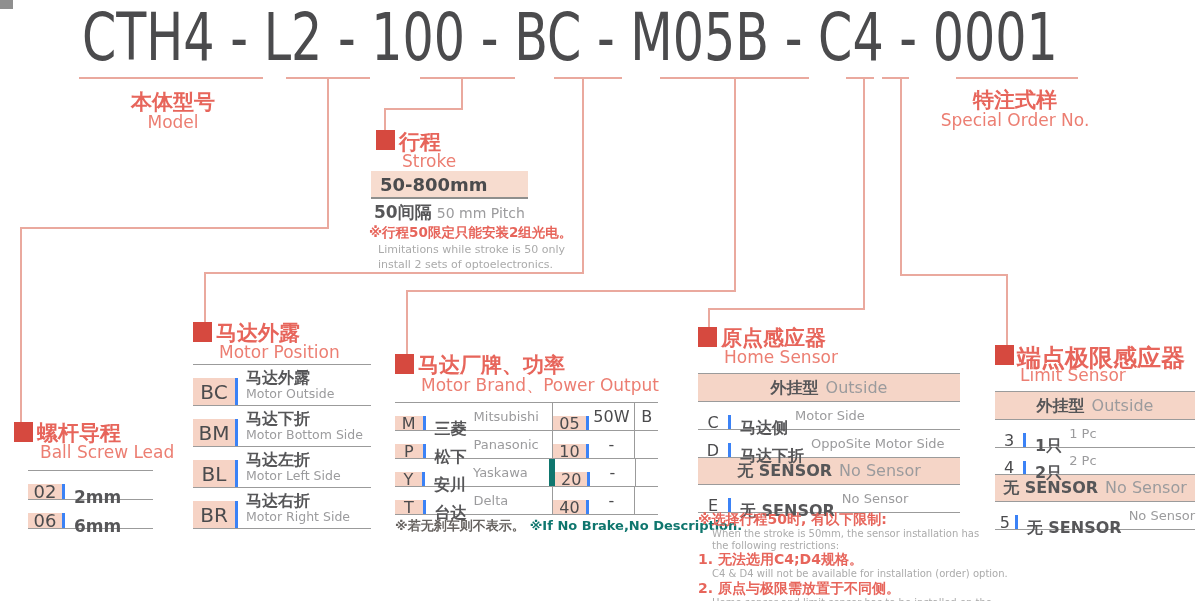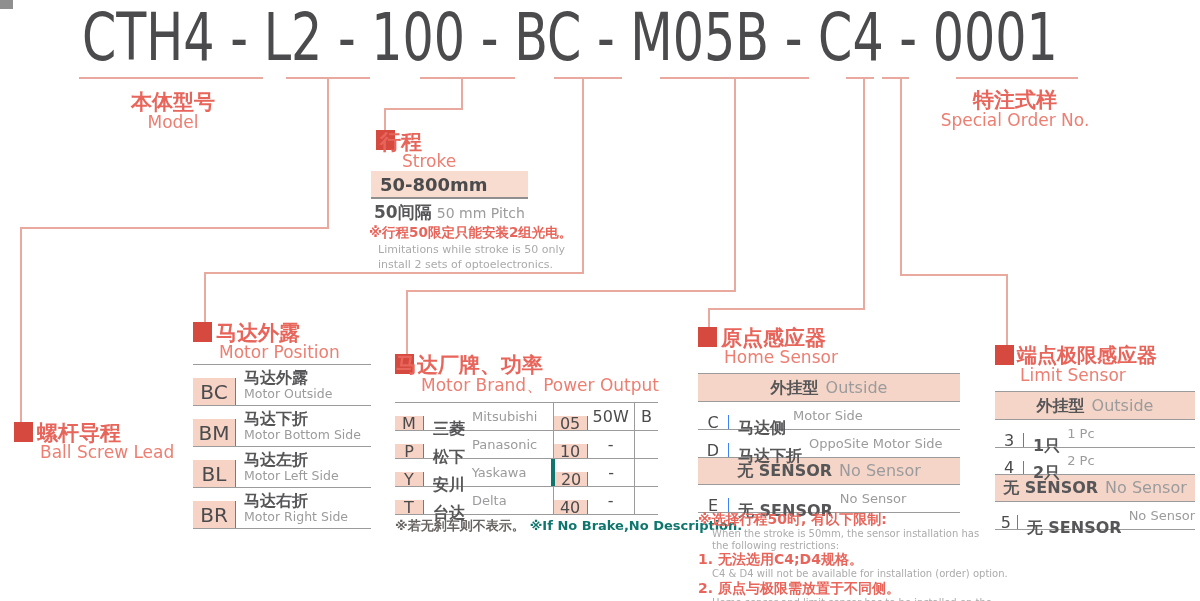"行程" div.sec-zh { left: 380px -> 399px }
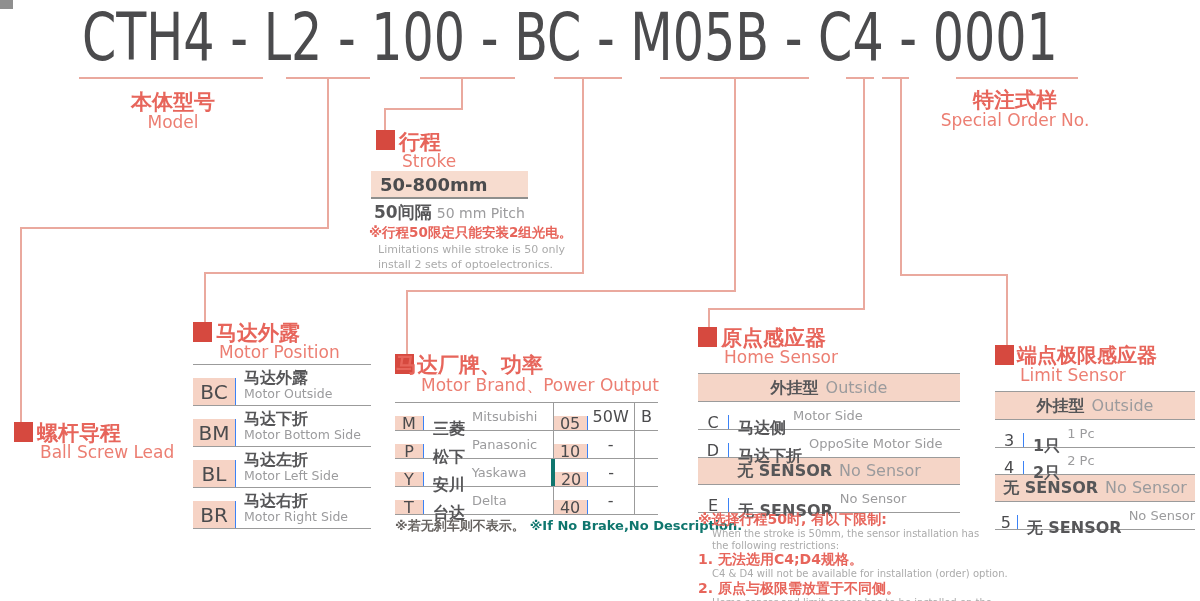"马达厂牌、功率" div.sec-zh { left: 396px -> 418px }
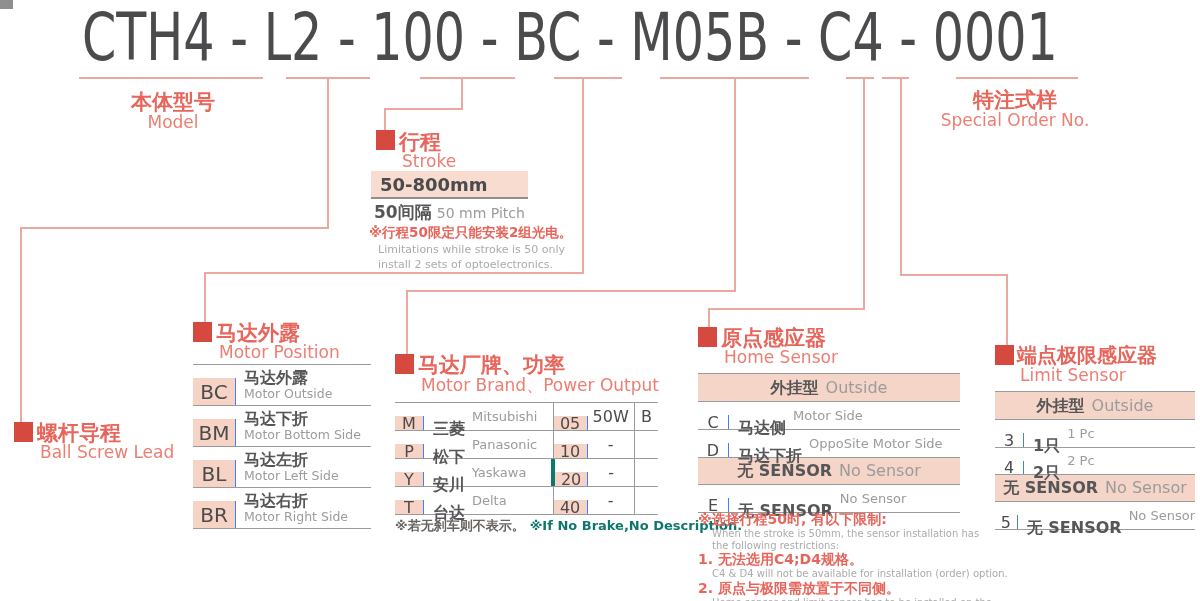"端点极限感应器" div.sec-zh { font-size: 20px -> 24px }
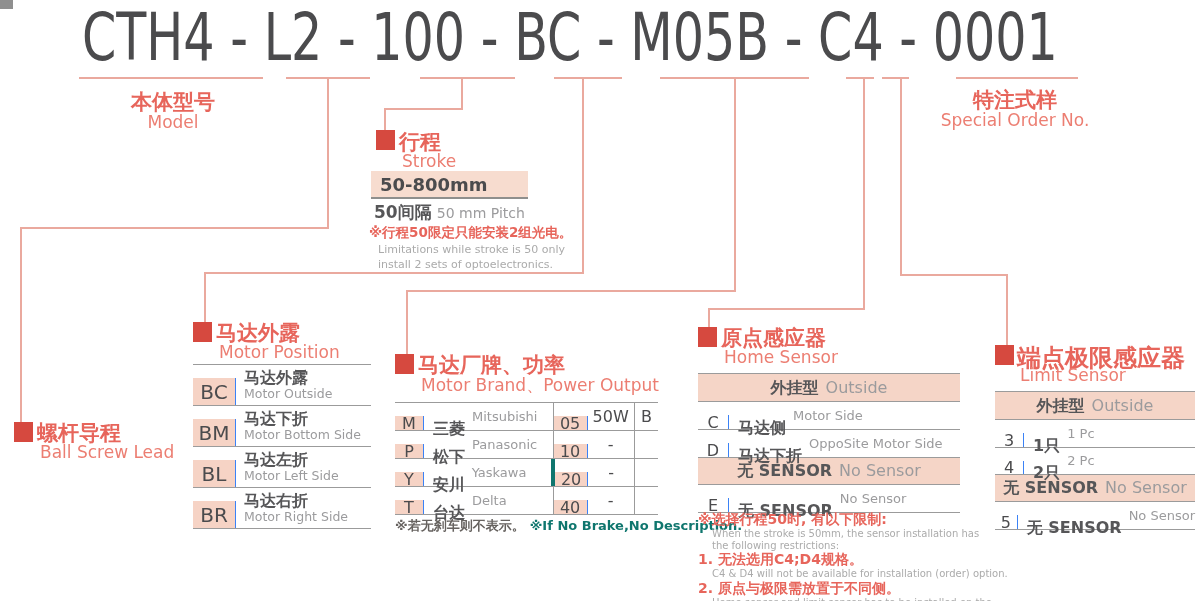"BC" .code { border-right: 1px solid #3b82f6 -> 3px solid #3b82f6 }
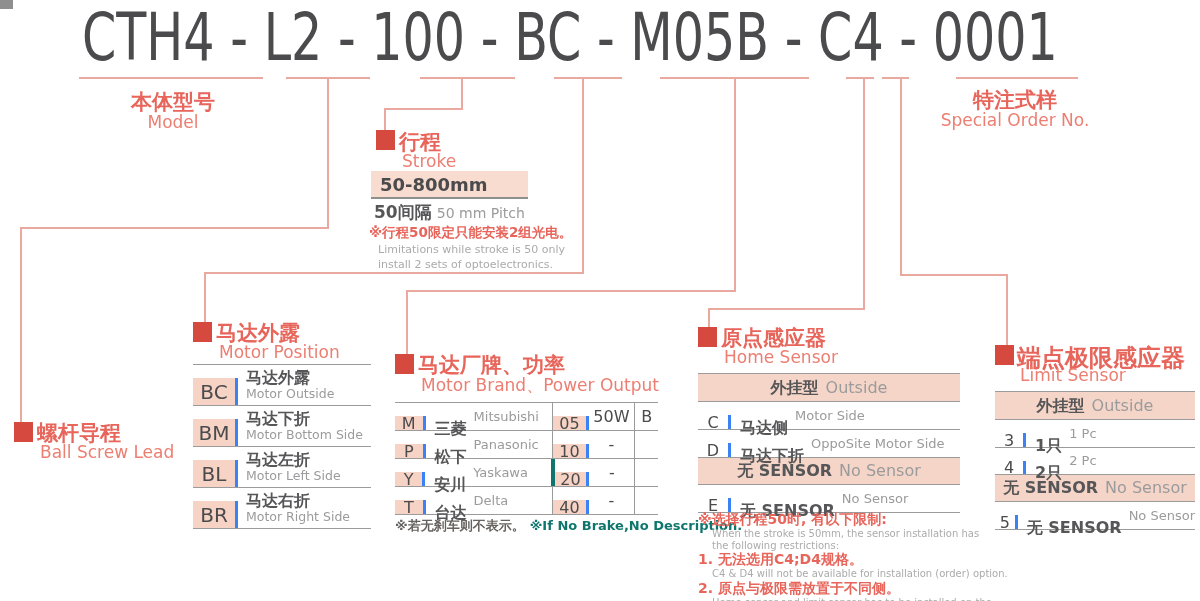"02" div.tbl { html: none -> <div> <div> <div>02</div> <div> <span>2mm</span> </div> </div> <div> <div>06</div> <div> <span>6mm</span> </div> </div> </div> }
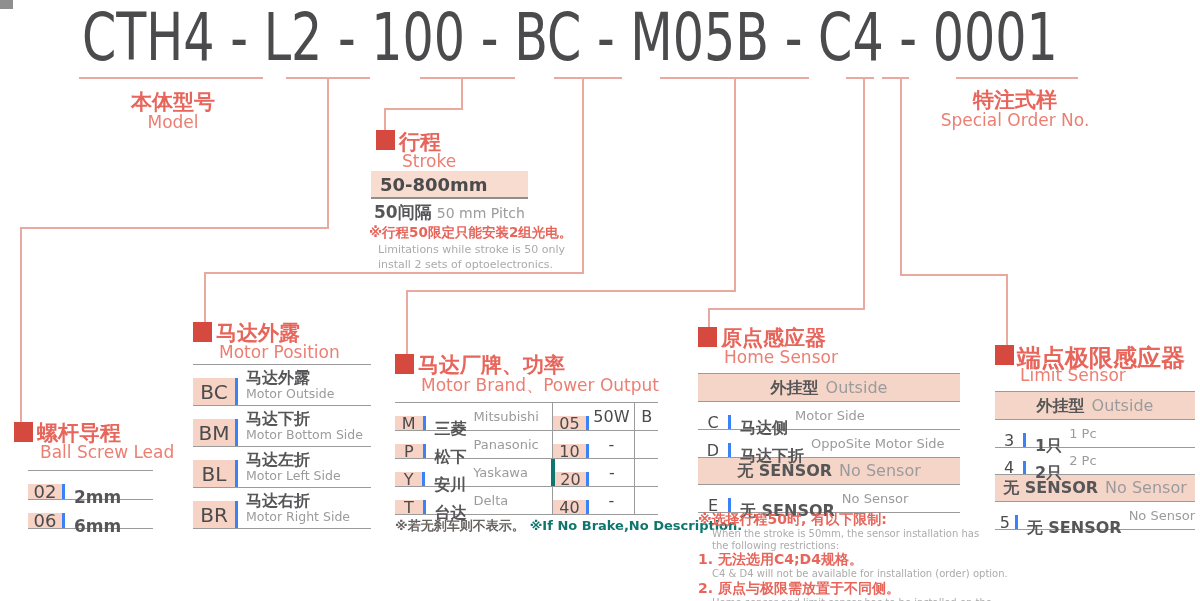"安川" div.inline-cell { border-right: 4px solid #0f766e -> 6px solid #0f766e }
